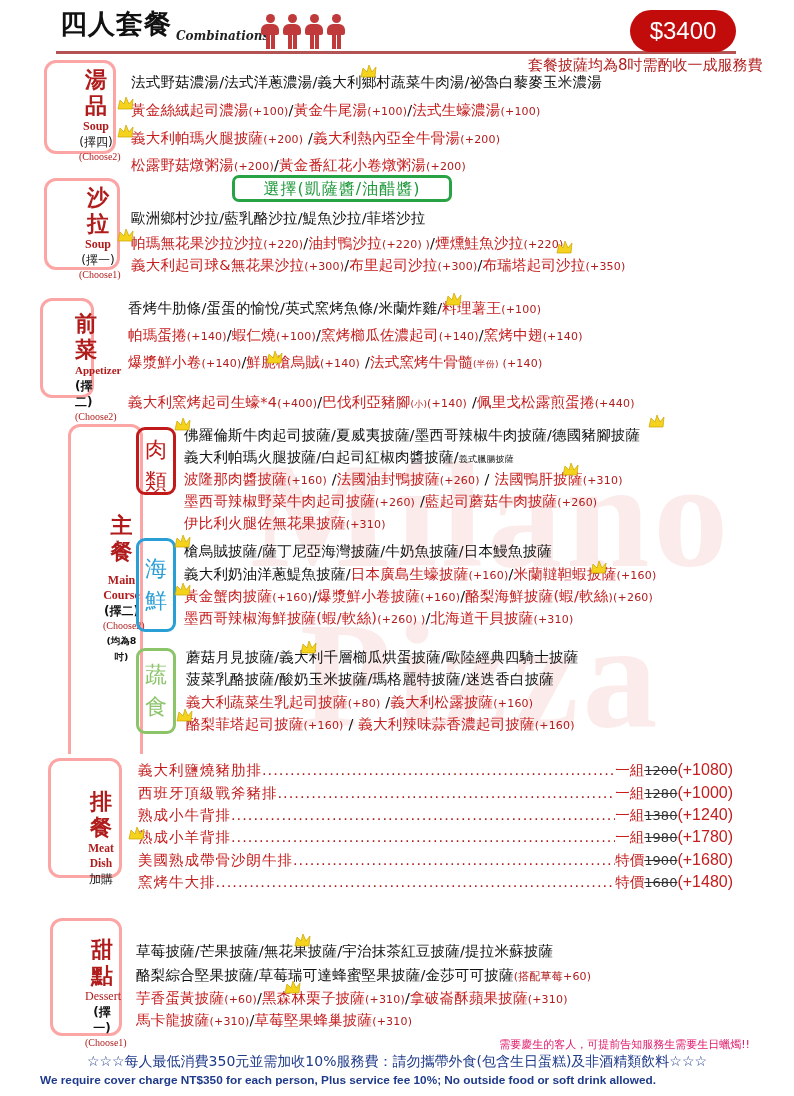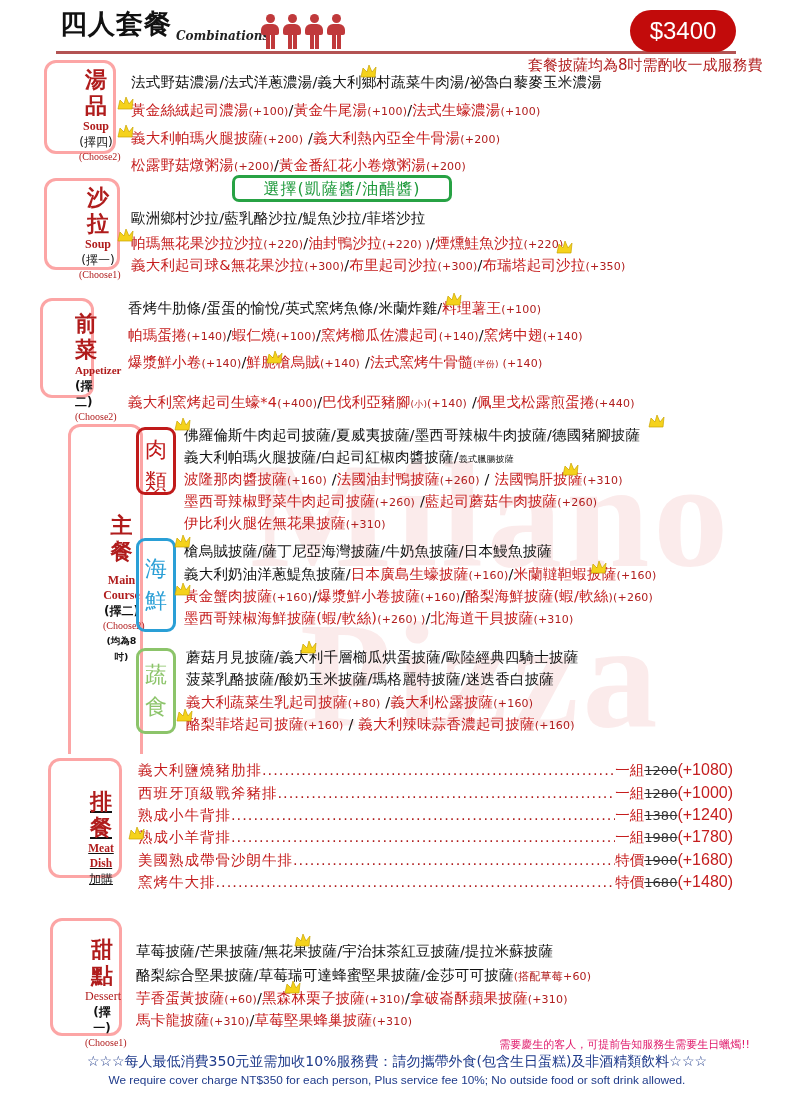"排餐" div.abs { text-decoration: underline -> none }
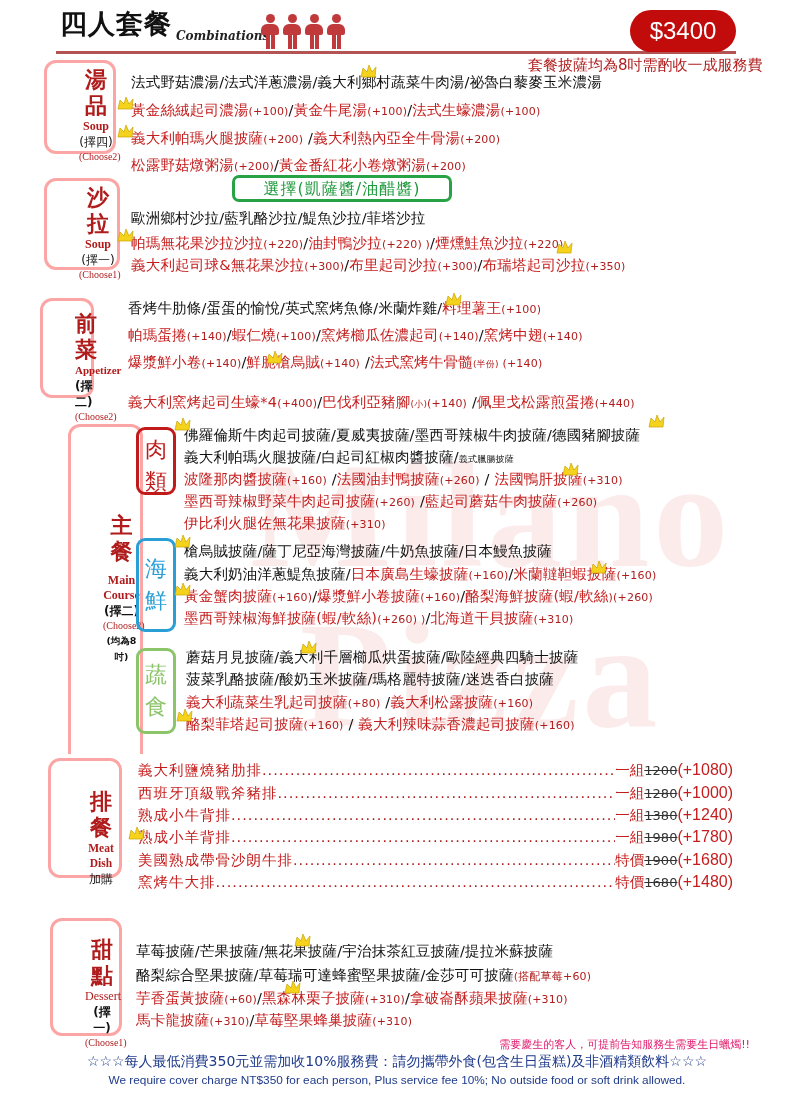"We require cover charge NT$350" .foot2 { font-weight: none -> bold; text-align: center -> left }
